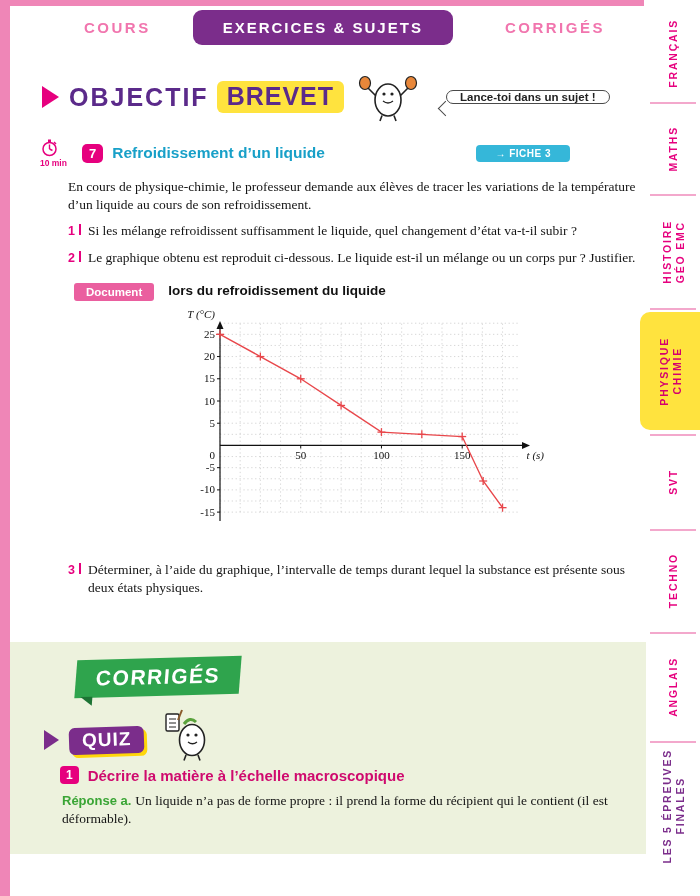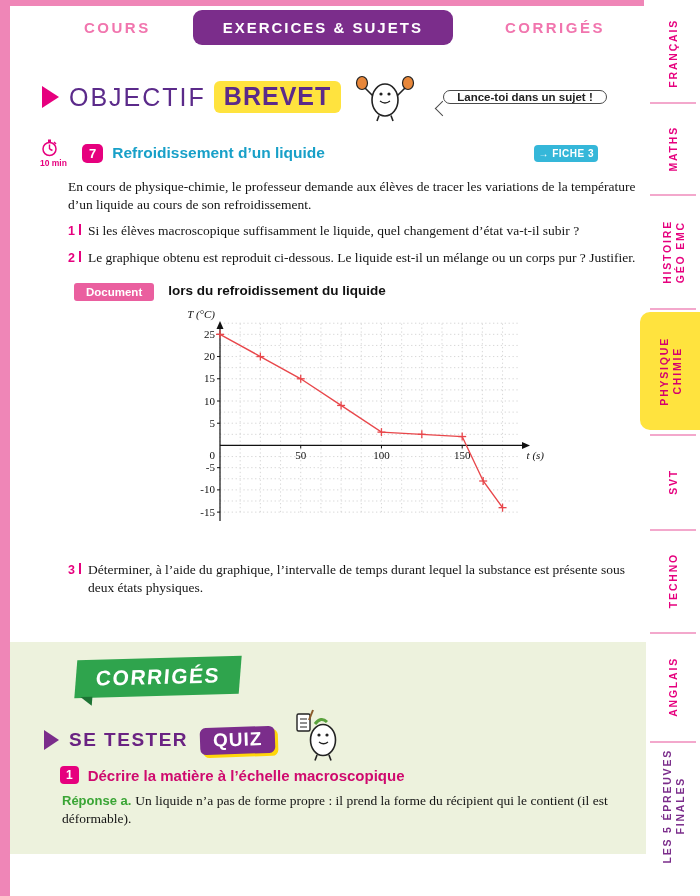"OBJECTIF" .objectif-word { font-weight: normal -> bold }
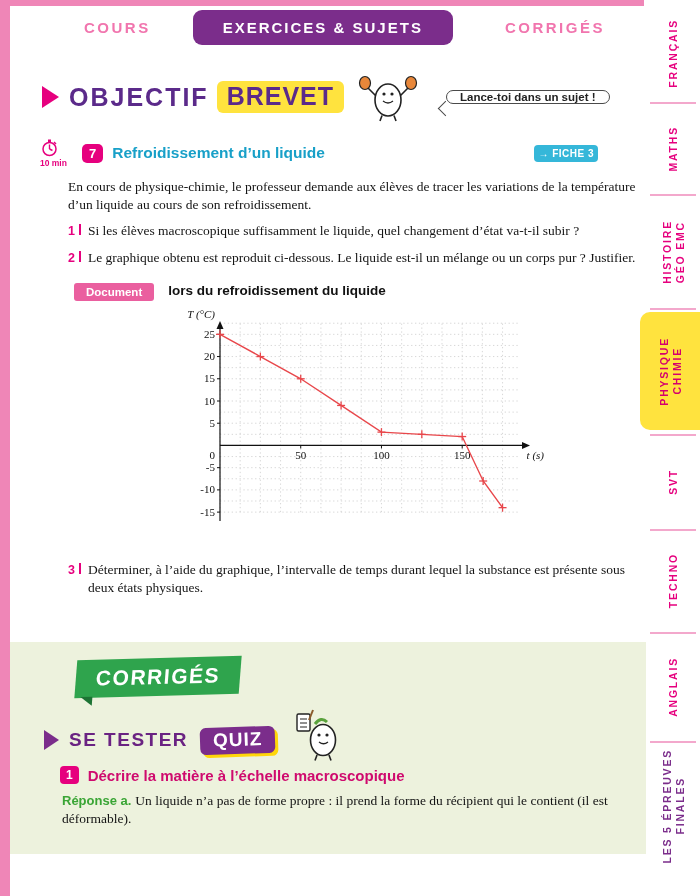"→ FICHE 3" .fiche-badge { margin-right: 46px -> 74px; padding: 3px 4px -> 3px 19px }
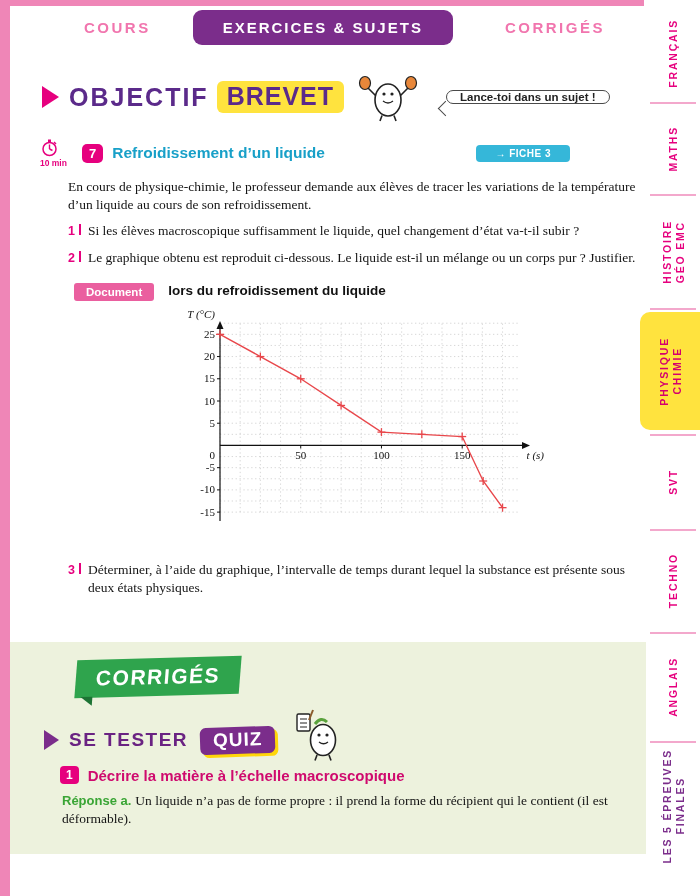"Si les élèves macroscopique suffisamment" span { text: élèves macroscopique -> mélange refroidissent }
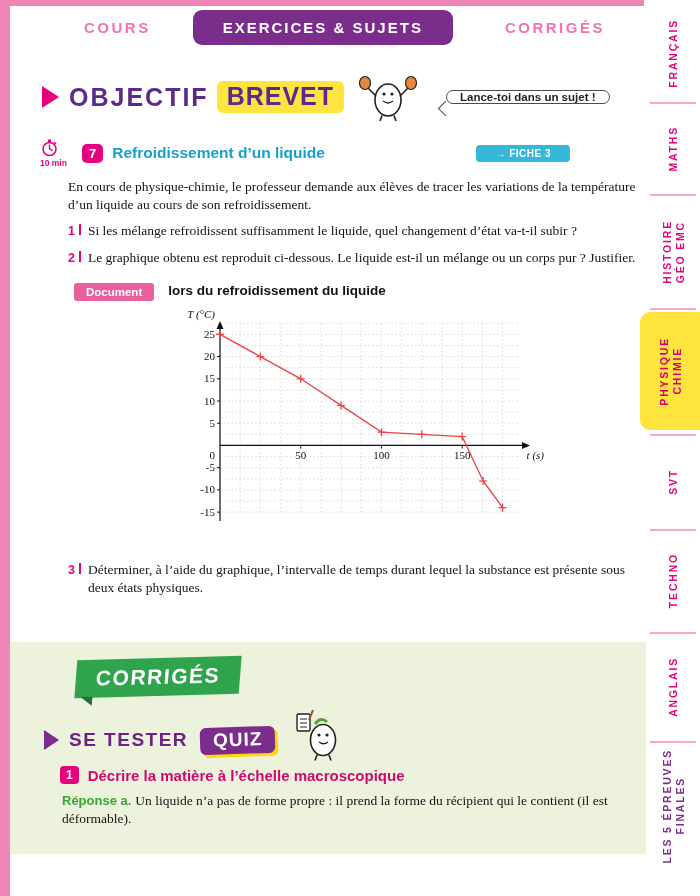"SE TESTER" div.se-tester-word { html: <div>SE TESTER</div> -> none }
